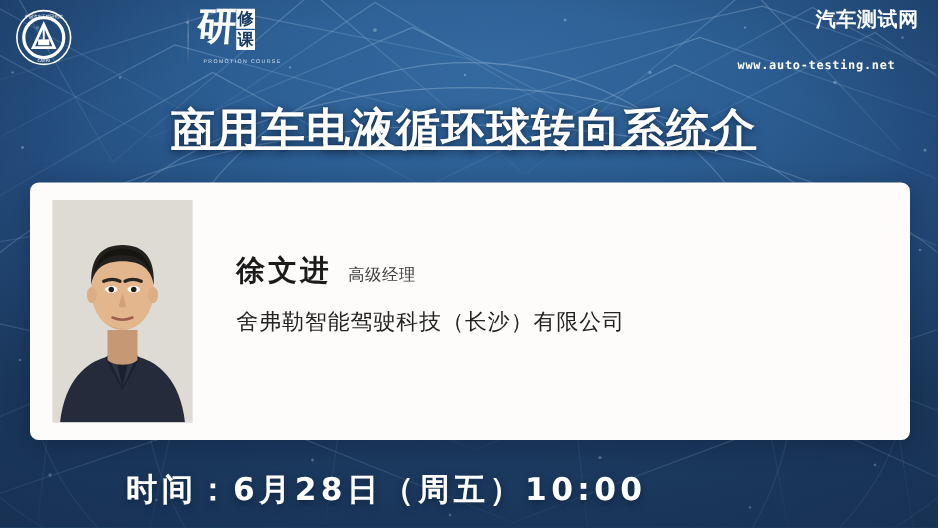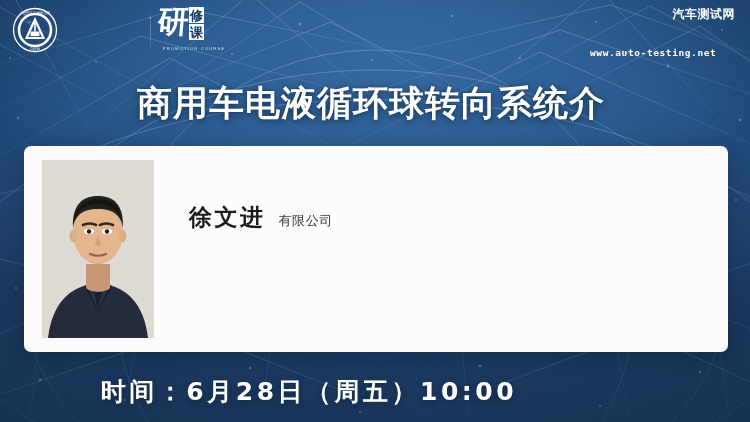"汽车测试网" .tst-cn { font-size: 12px -> 16px }
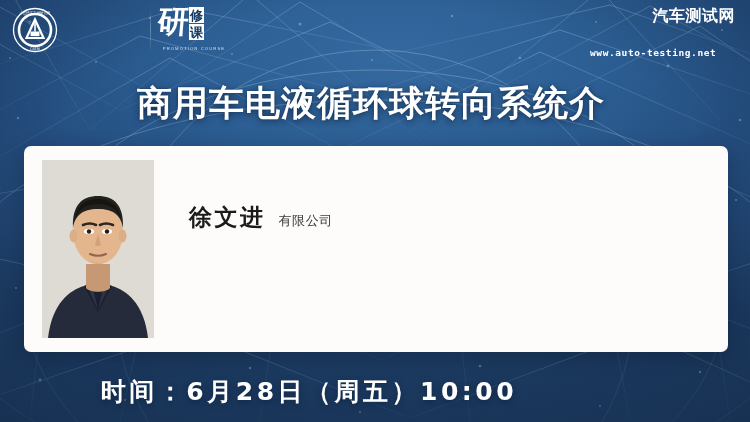"商用车电液循环球转向系统介" .title { text-decoration: none -> underline }
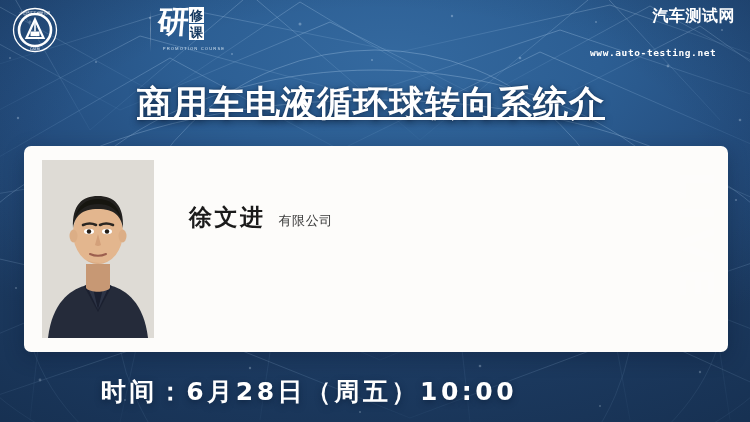"有限公司" span.speaker-role { text: 有限公司 -> 高级经理 }
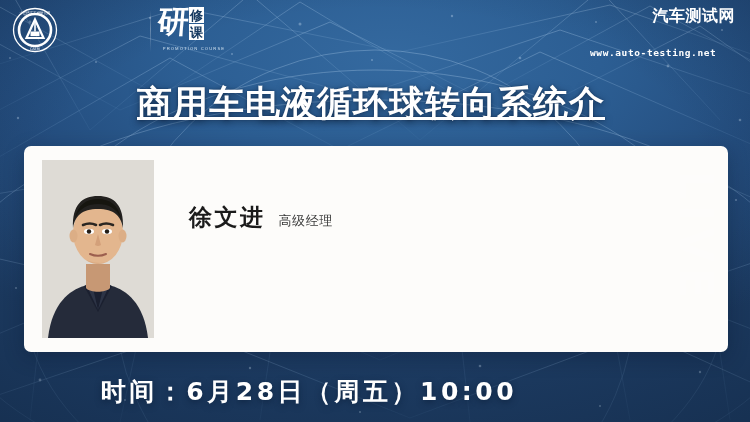"舍弗勒智能驾驶科技（长沙）有限公司" div.speaker-company { html: none -> <div>舍弗勒智能驾驶科技（长沙）有限公司</div> }
